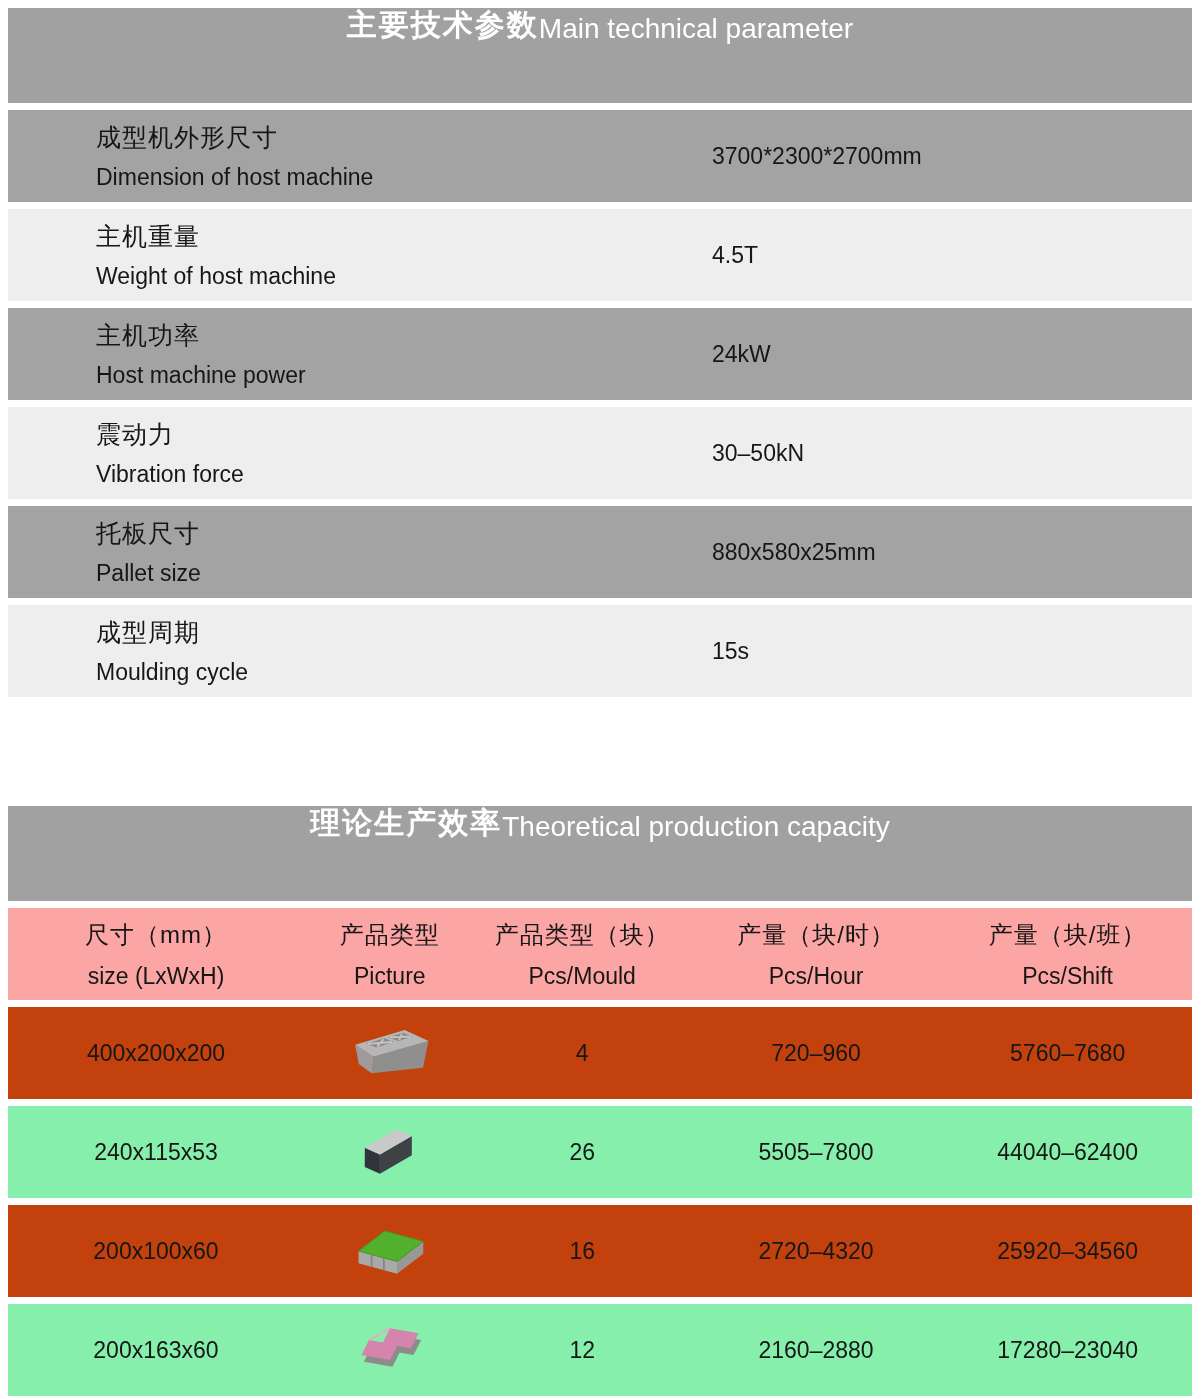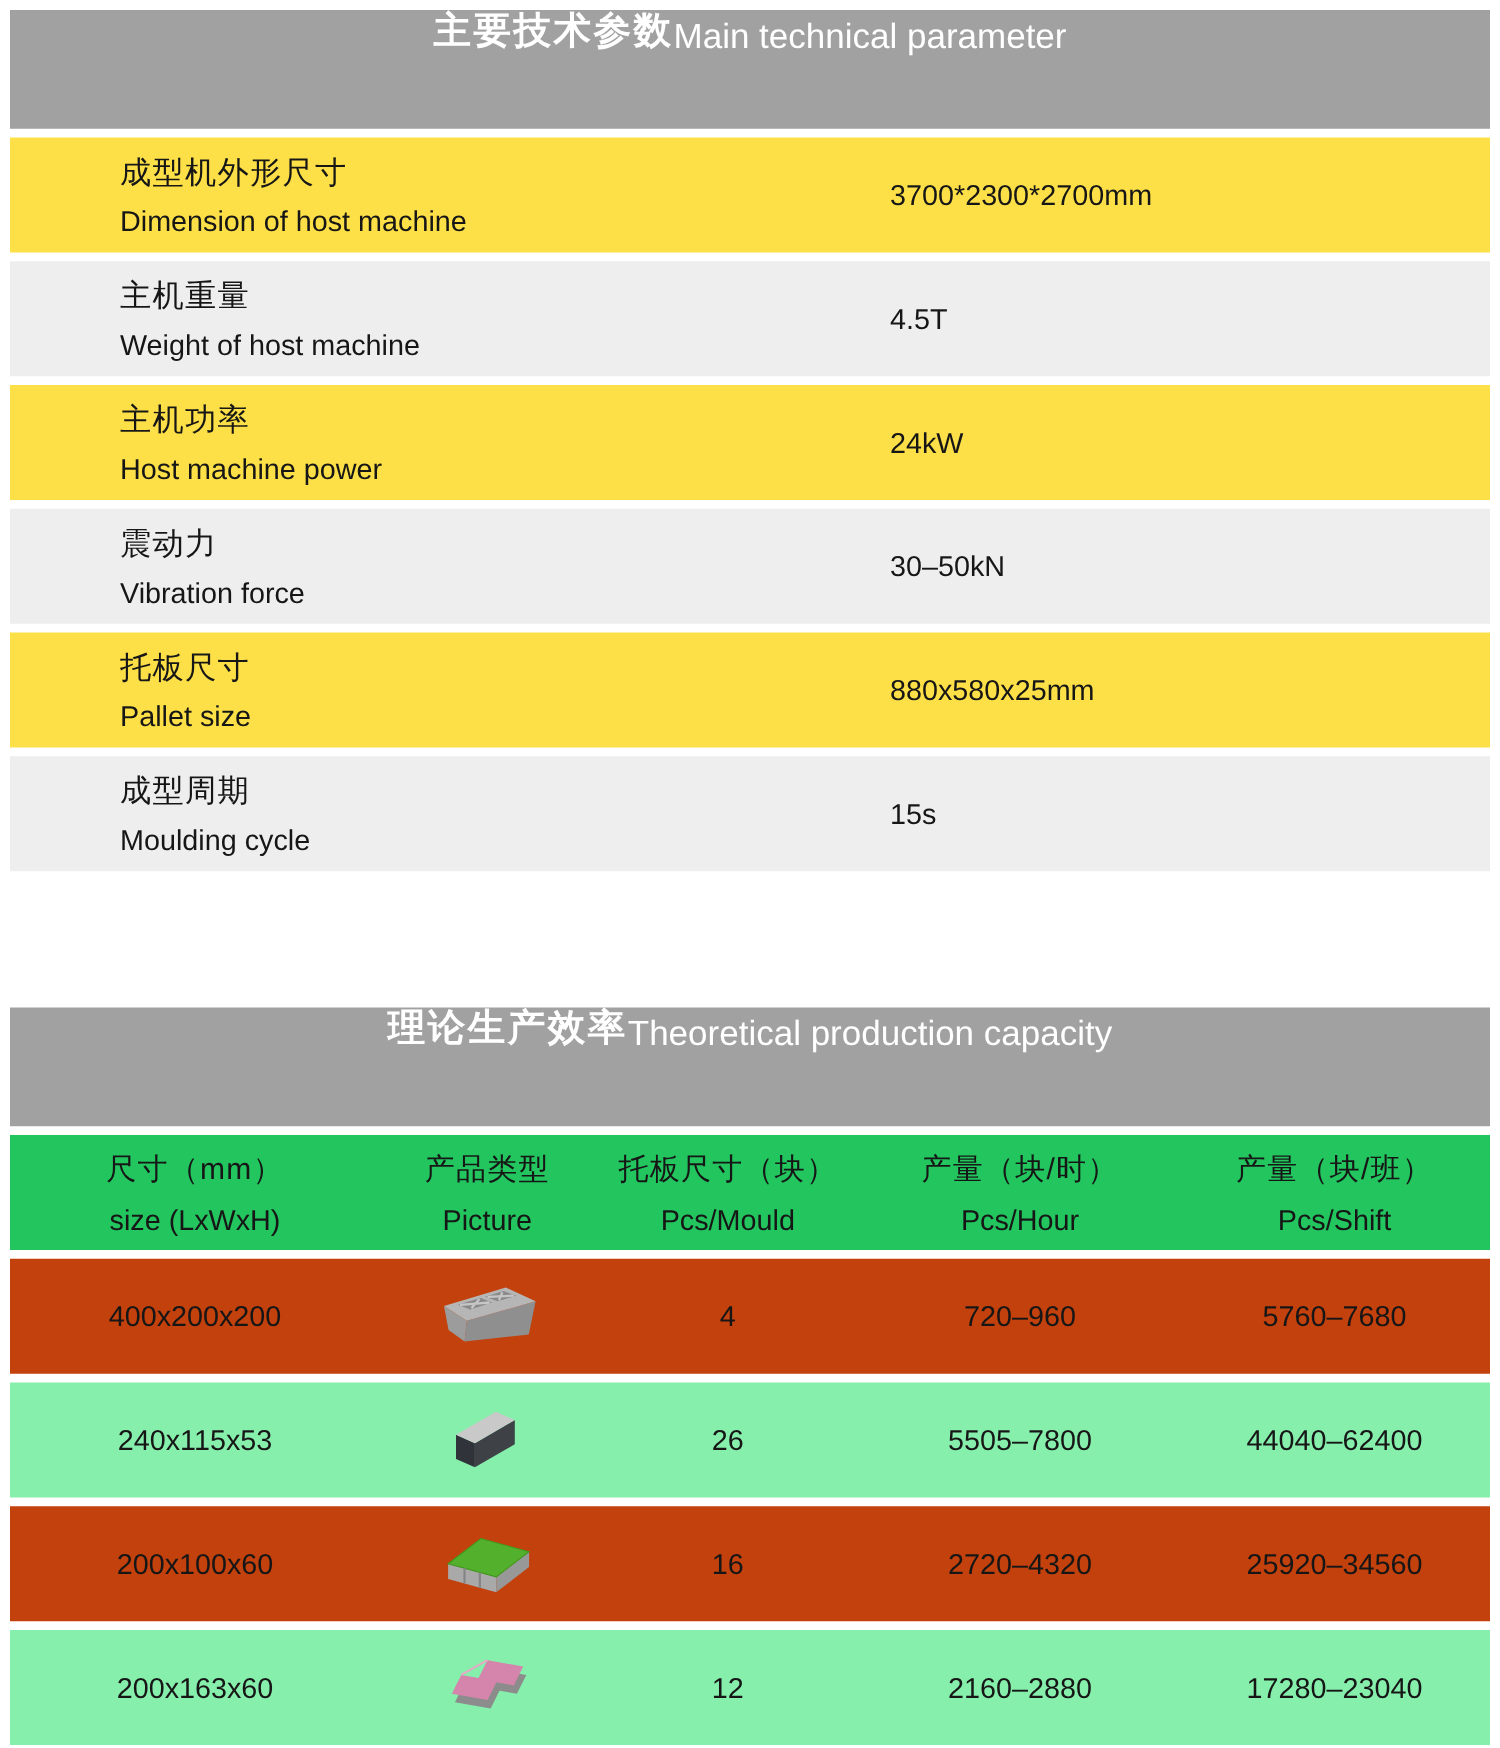"成型机外形尺寸" .t1-row.dark { background: #fde047 -> #a3a3a3 }
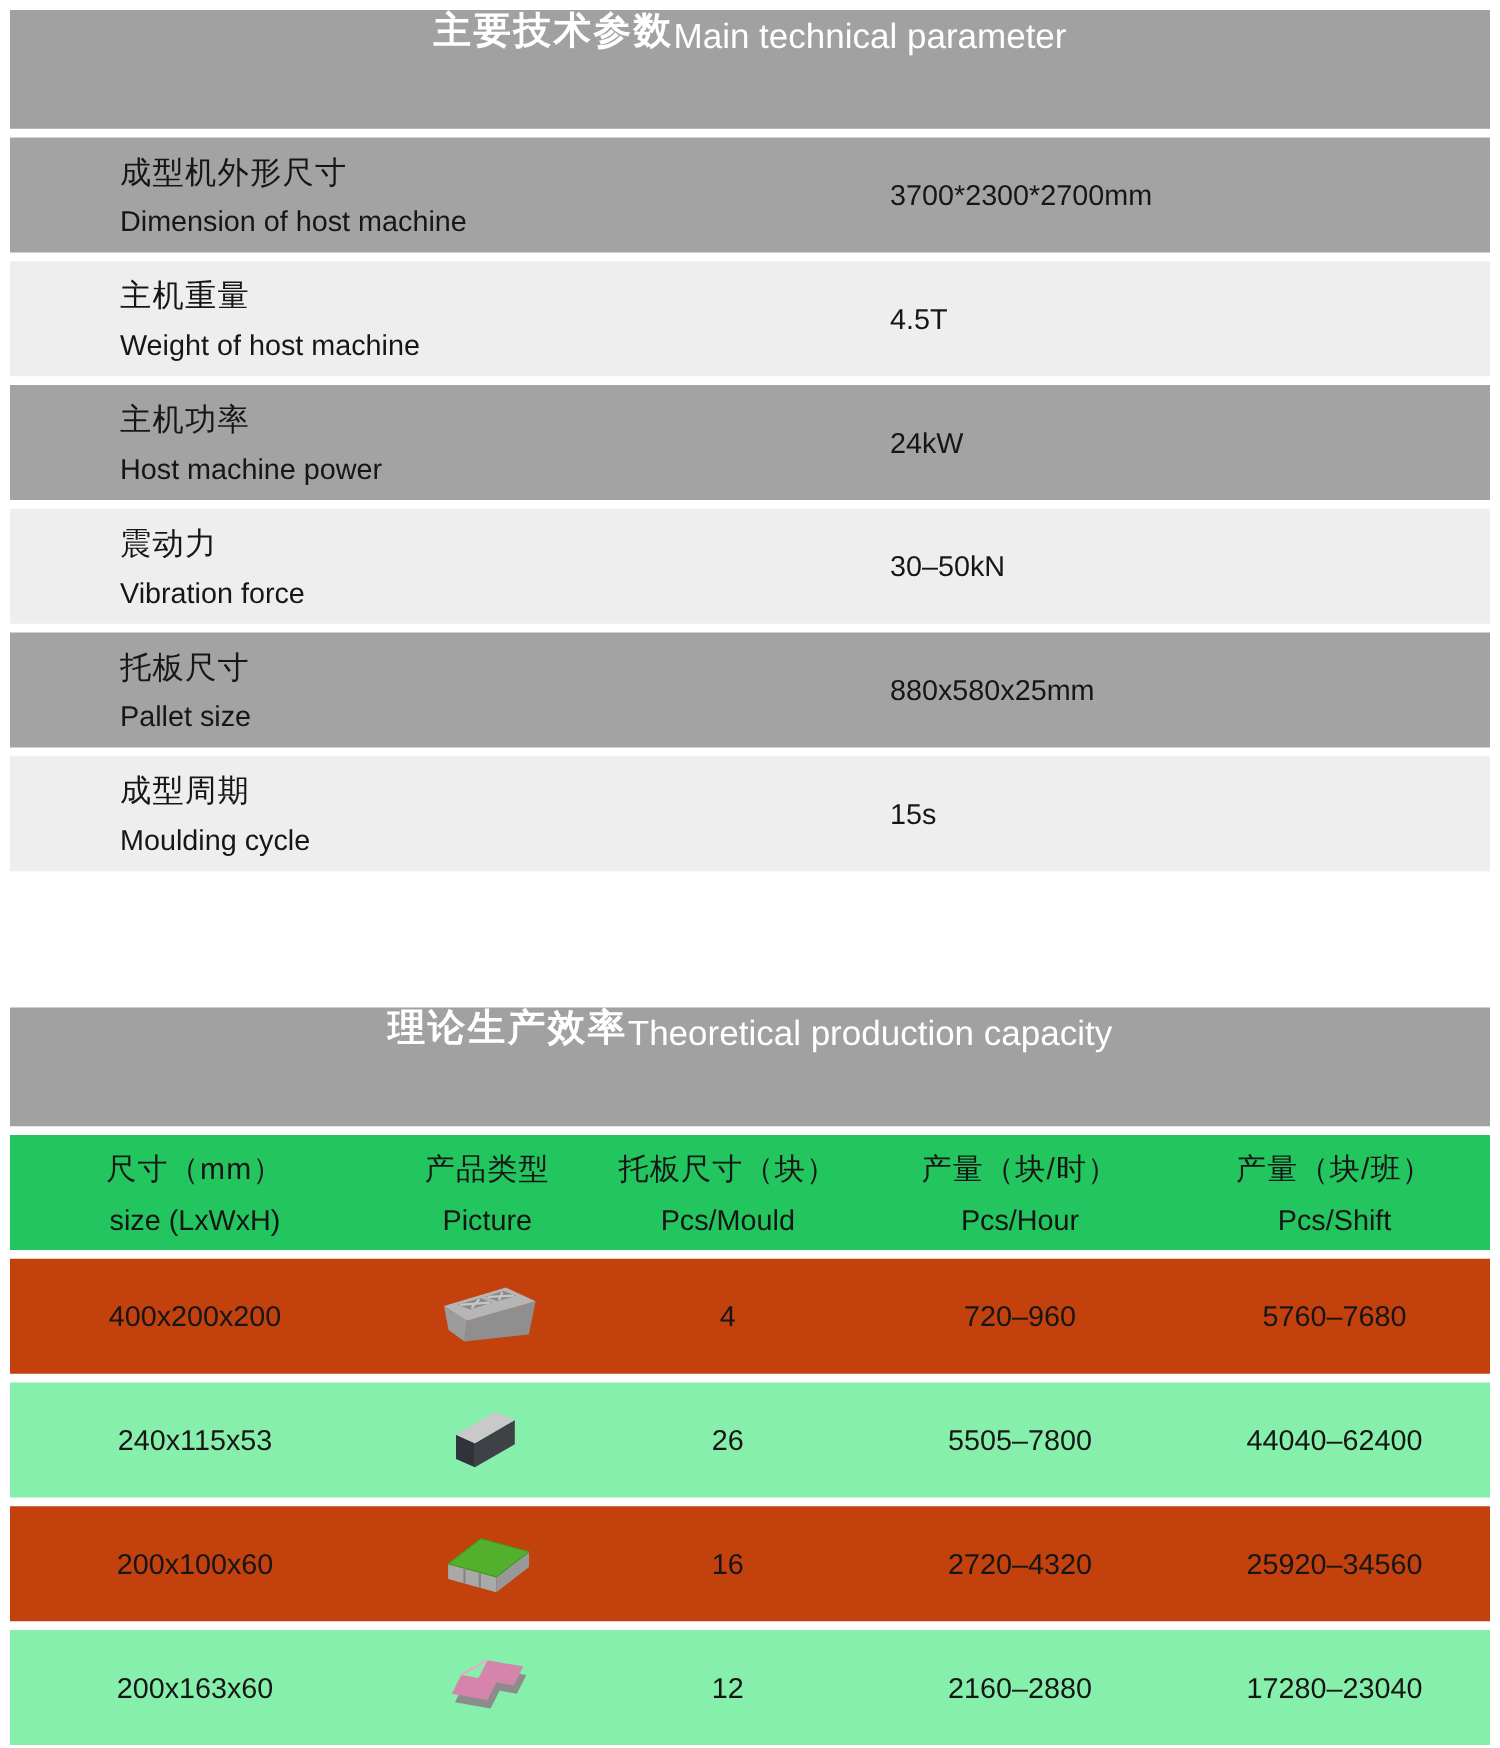"尺寸（mm）" .t2-head { background: #22c55e -> #fca5a5 }
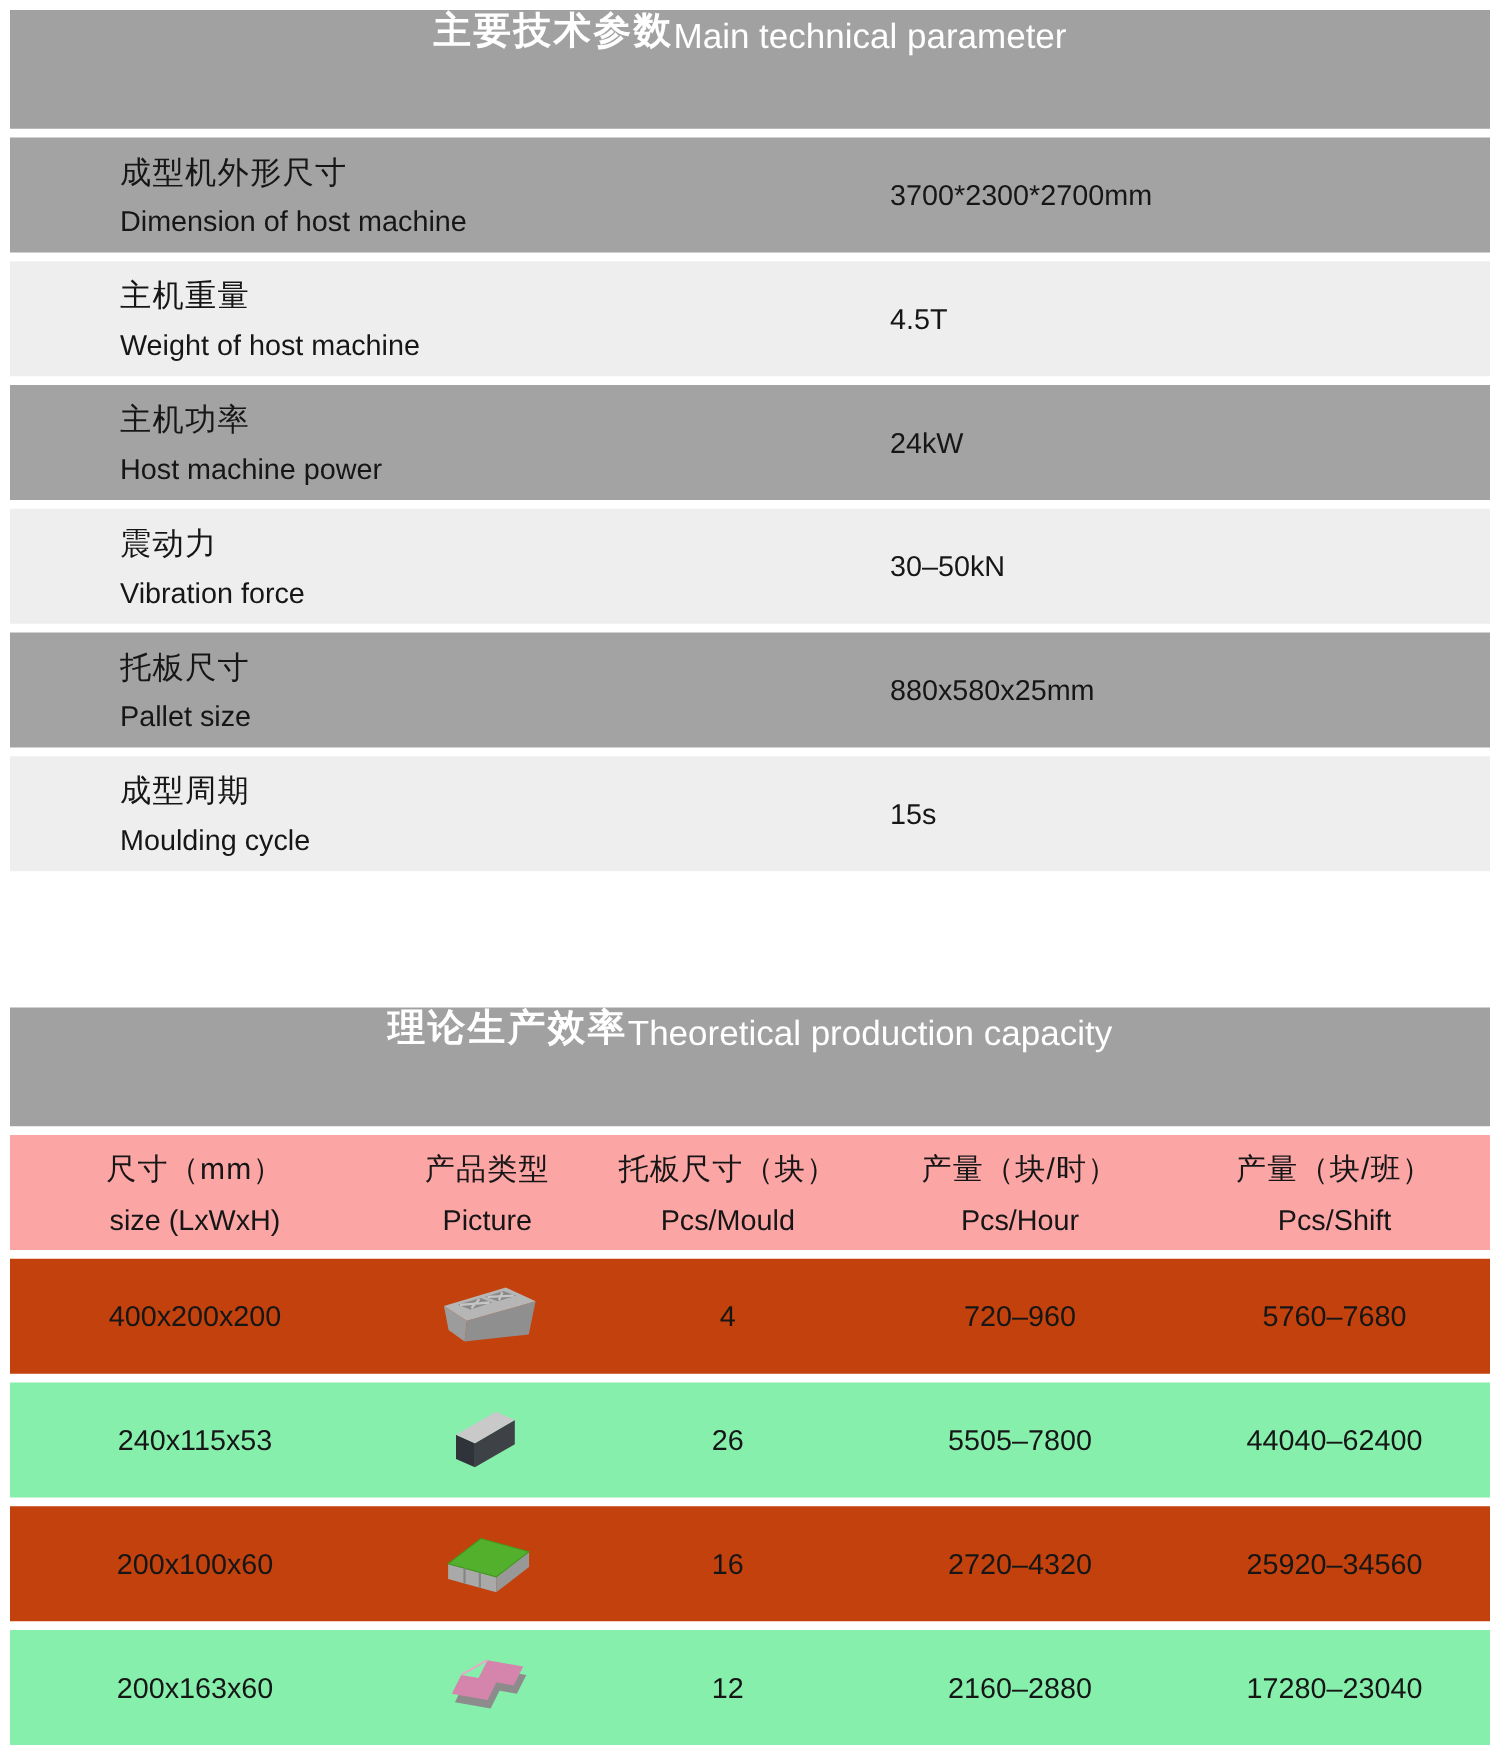"托板尺寸（块）" div.cn { text: 托板尺寸 -> 产品类型 }
